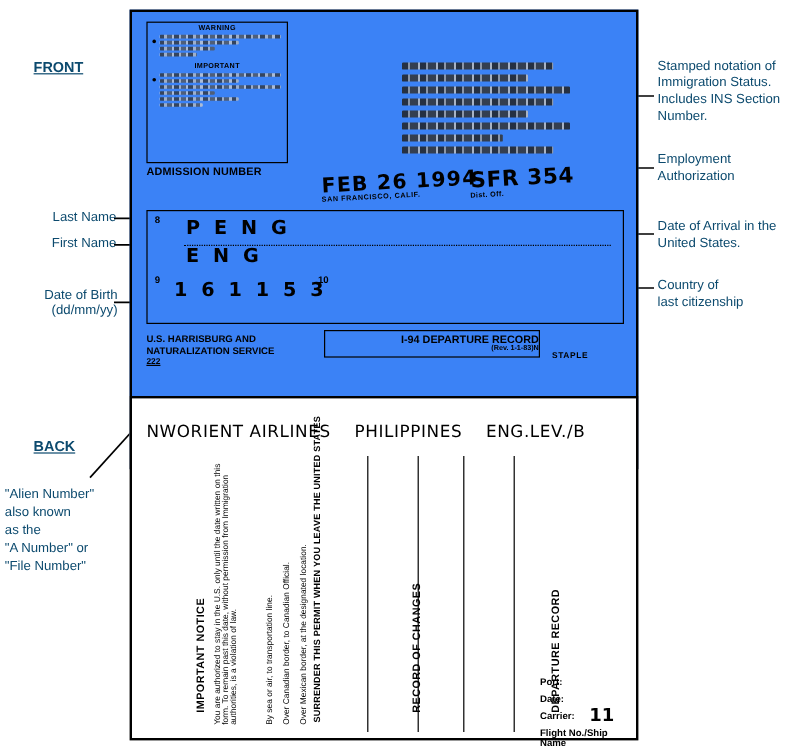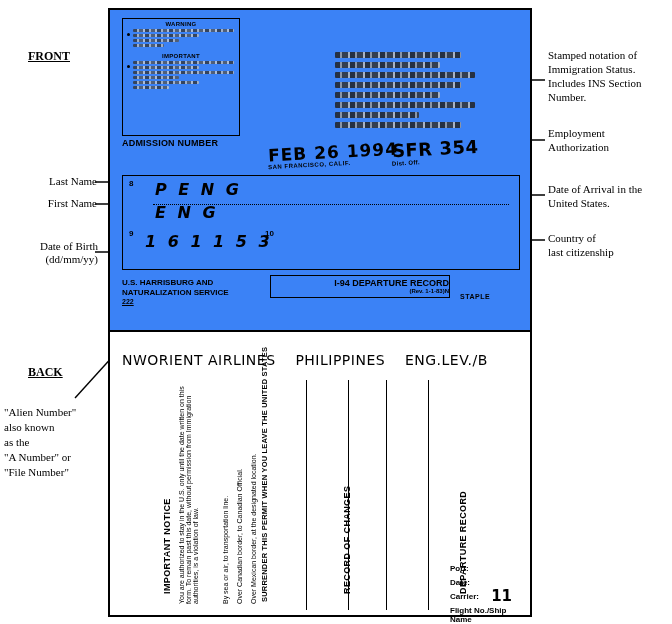"FRONT" .annot { color: #000000 -> #0c4a6e; font-family: Liberation Serif, serif -> none }
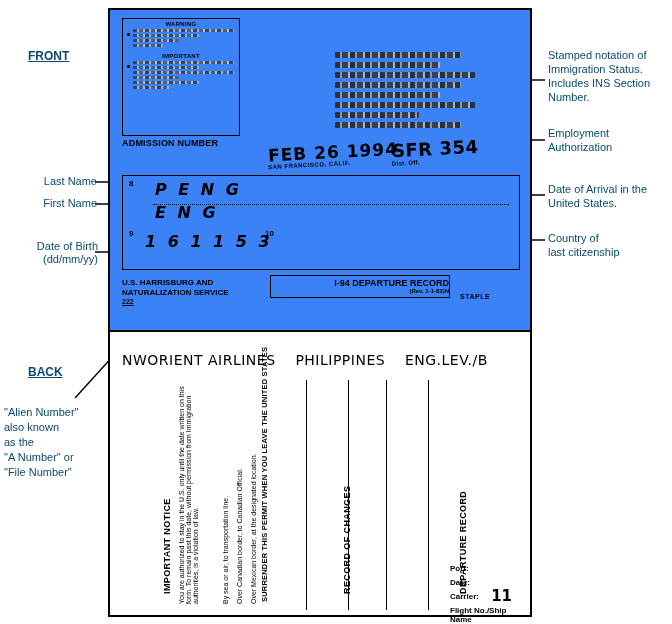"P E N G" .handwrite { font-style: italic -> none }
